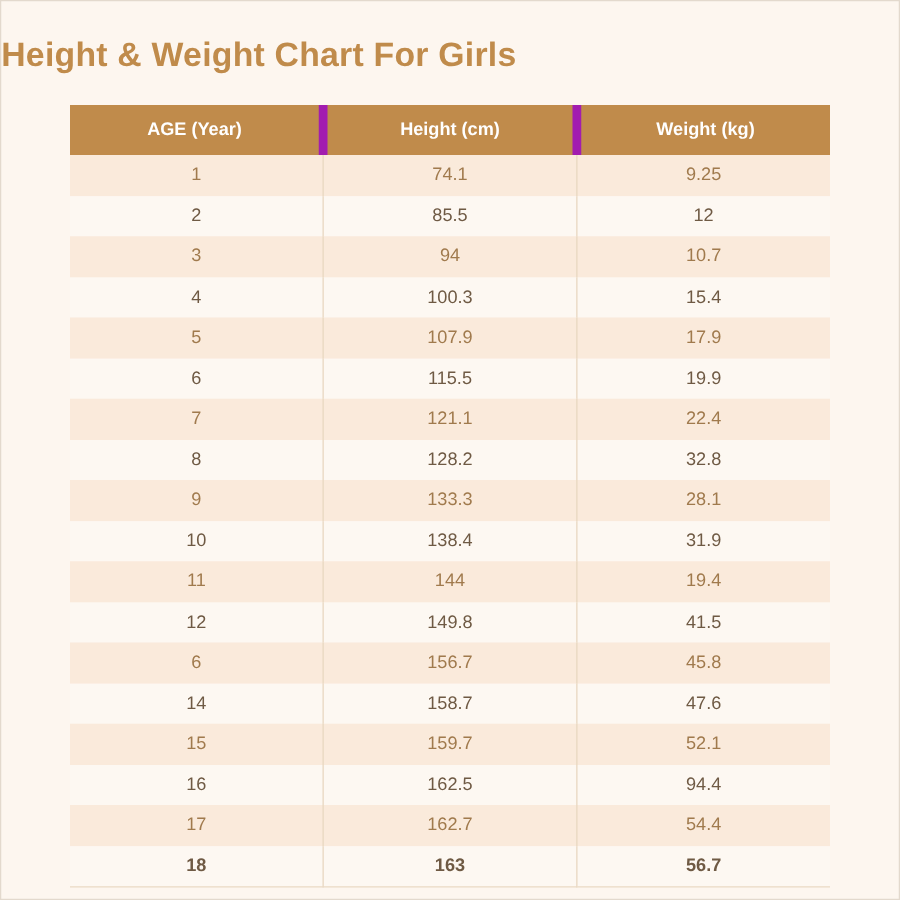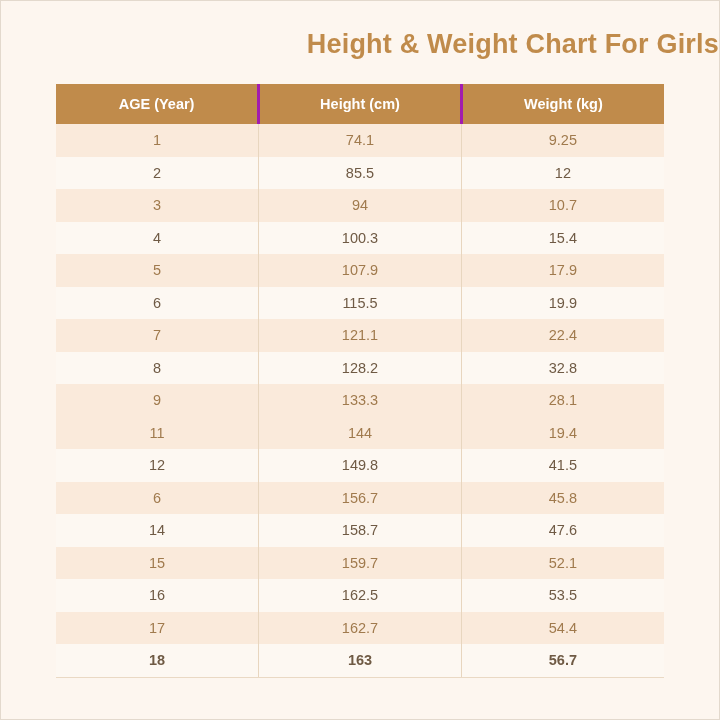"Height & Weight Chart For" .title { text-align: right -> left }
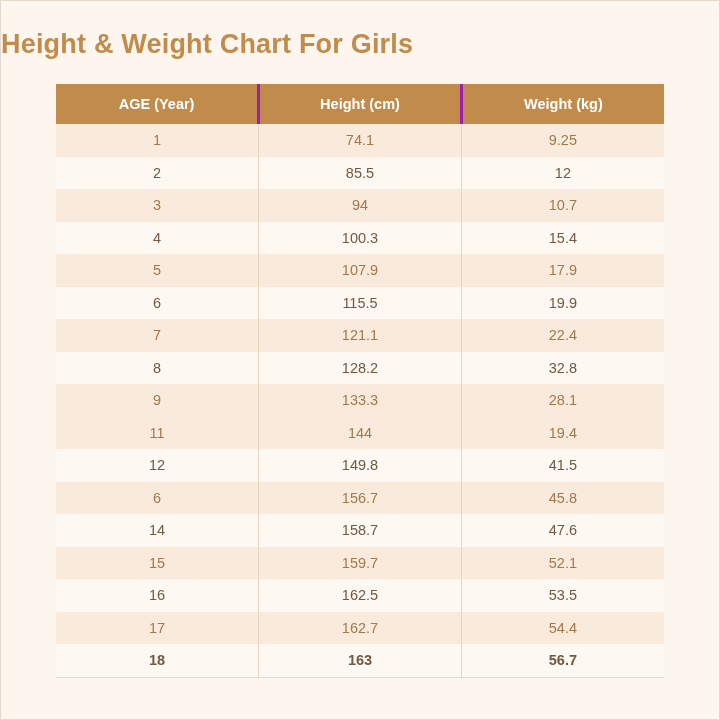"AGE (Year)" table.chart thead th { border-right: 3px solid #a21caf -> 7px solid #a21caf }
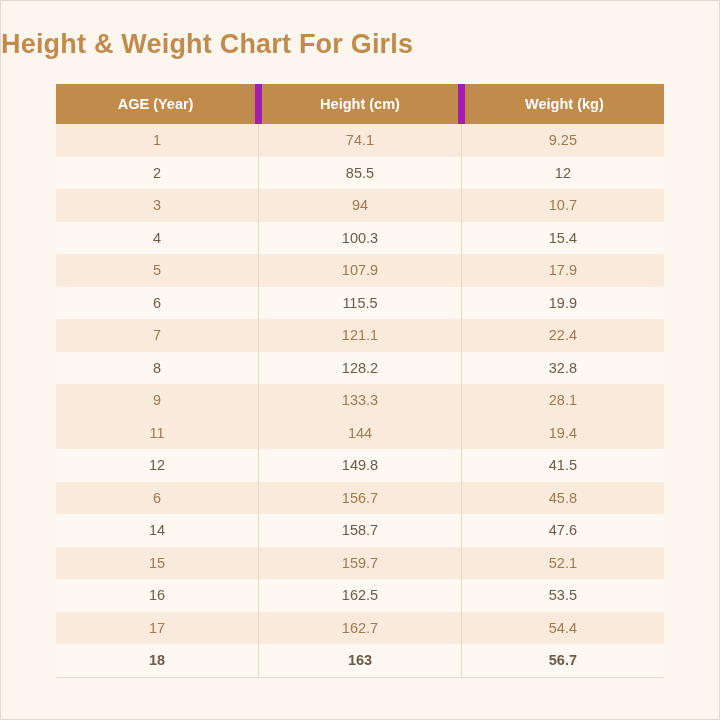"10" tr.even { html: none -> <tr> <td>10</td> <td>138.4</td> <td>31.9</td> </tr> }
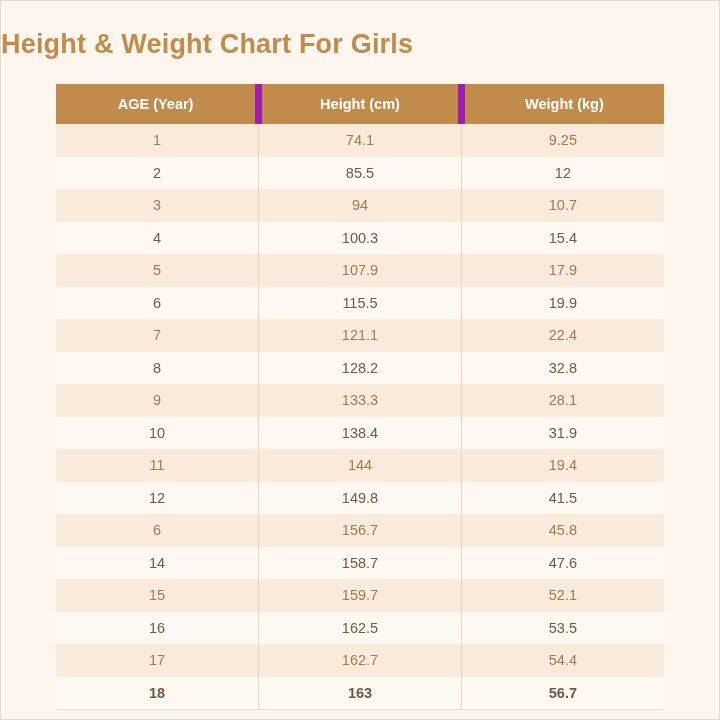"53.5" td { text: 53.5 -> 94.4 }
